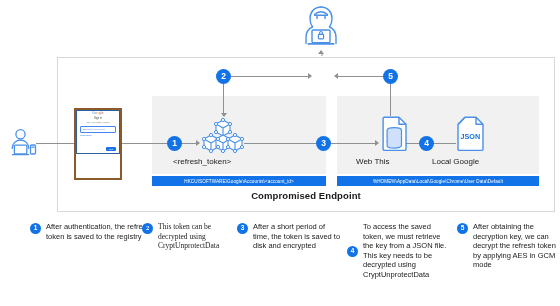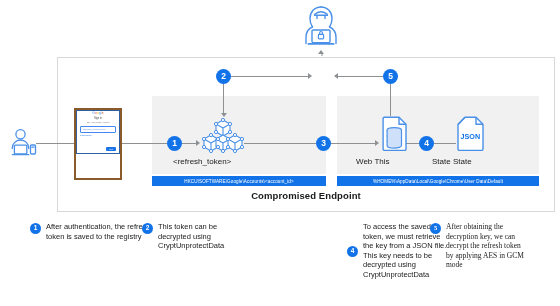"State State" div.abs { text: State State -> Local Google }
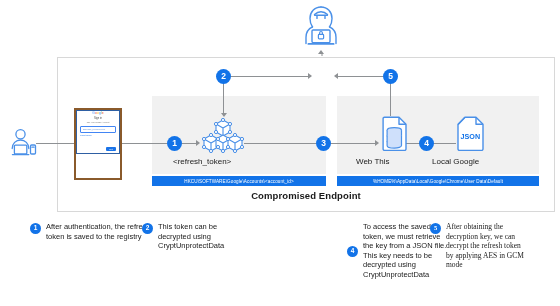"This token can be decrypted" #fn2 { font-family: none -> Liberation Serif, serif }
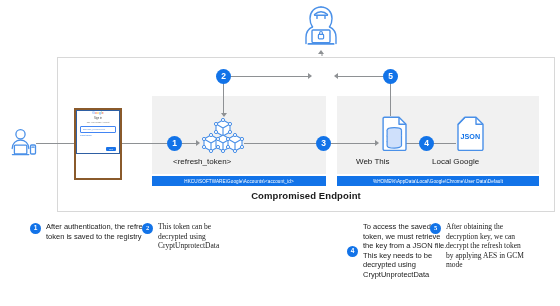"After a short period of" div.fn { html: none -> <div> <div>3</div> <div>After a short period of time, the token is saved to disk and encrypted</div> </div> }
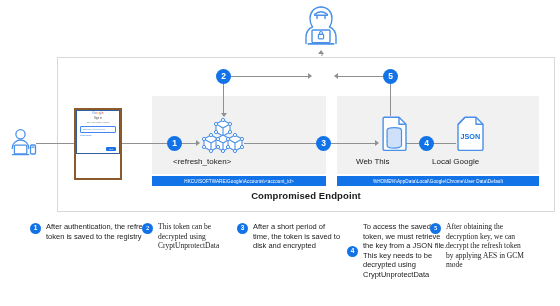"After obtaining the decryption key," #fn5 { font-family: Liberation Serif, serif -> none; left: 430px -> 457px }
